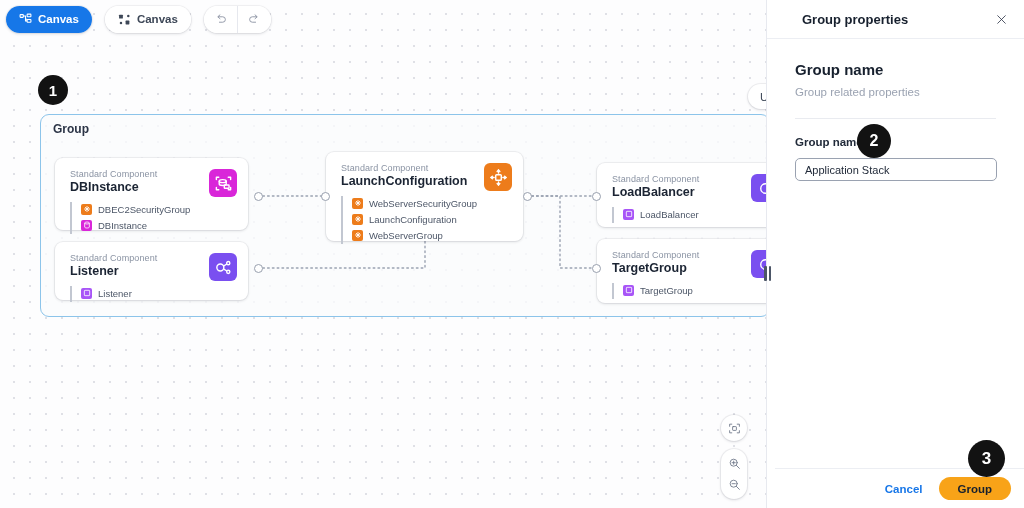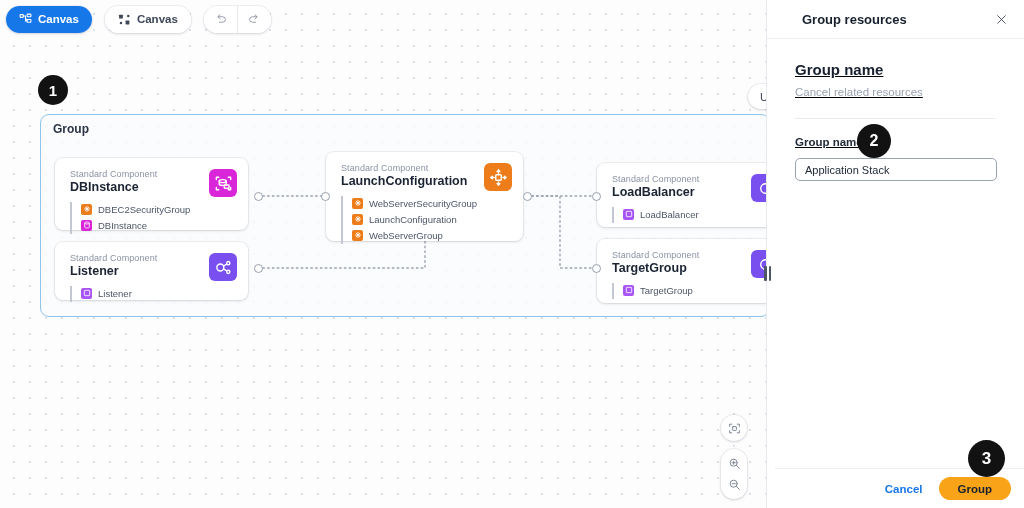"Group resources" div { text: resources -> properties }
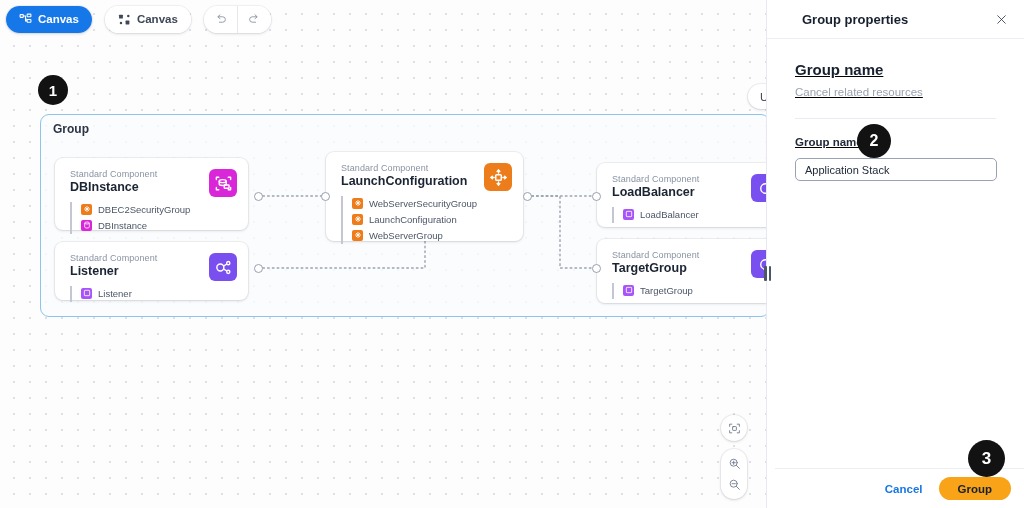"Group name" #panel-body { text-decoration: underline -> none }
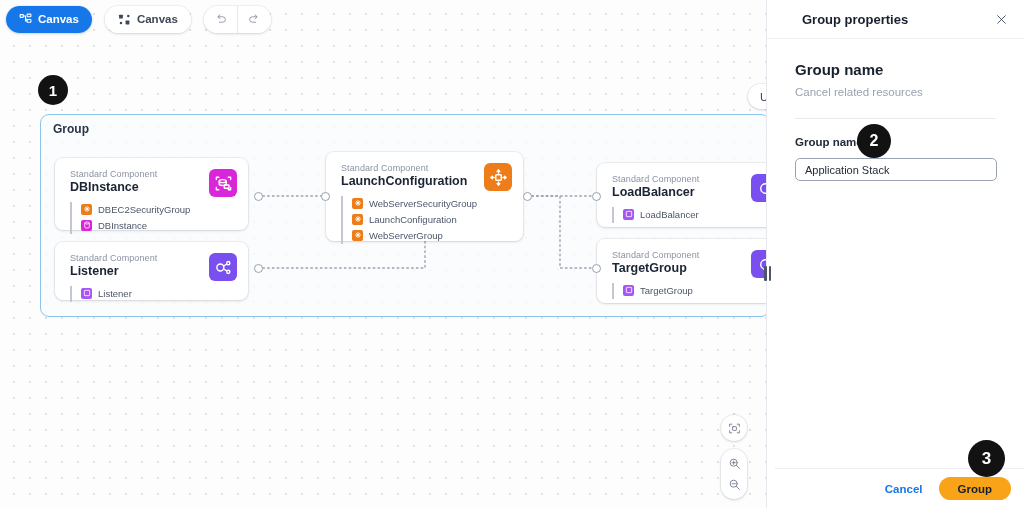"Cancel related resources" div { text: Cancel related resources -> Group related properties }
